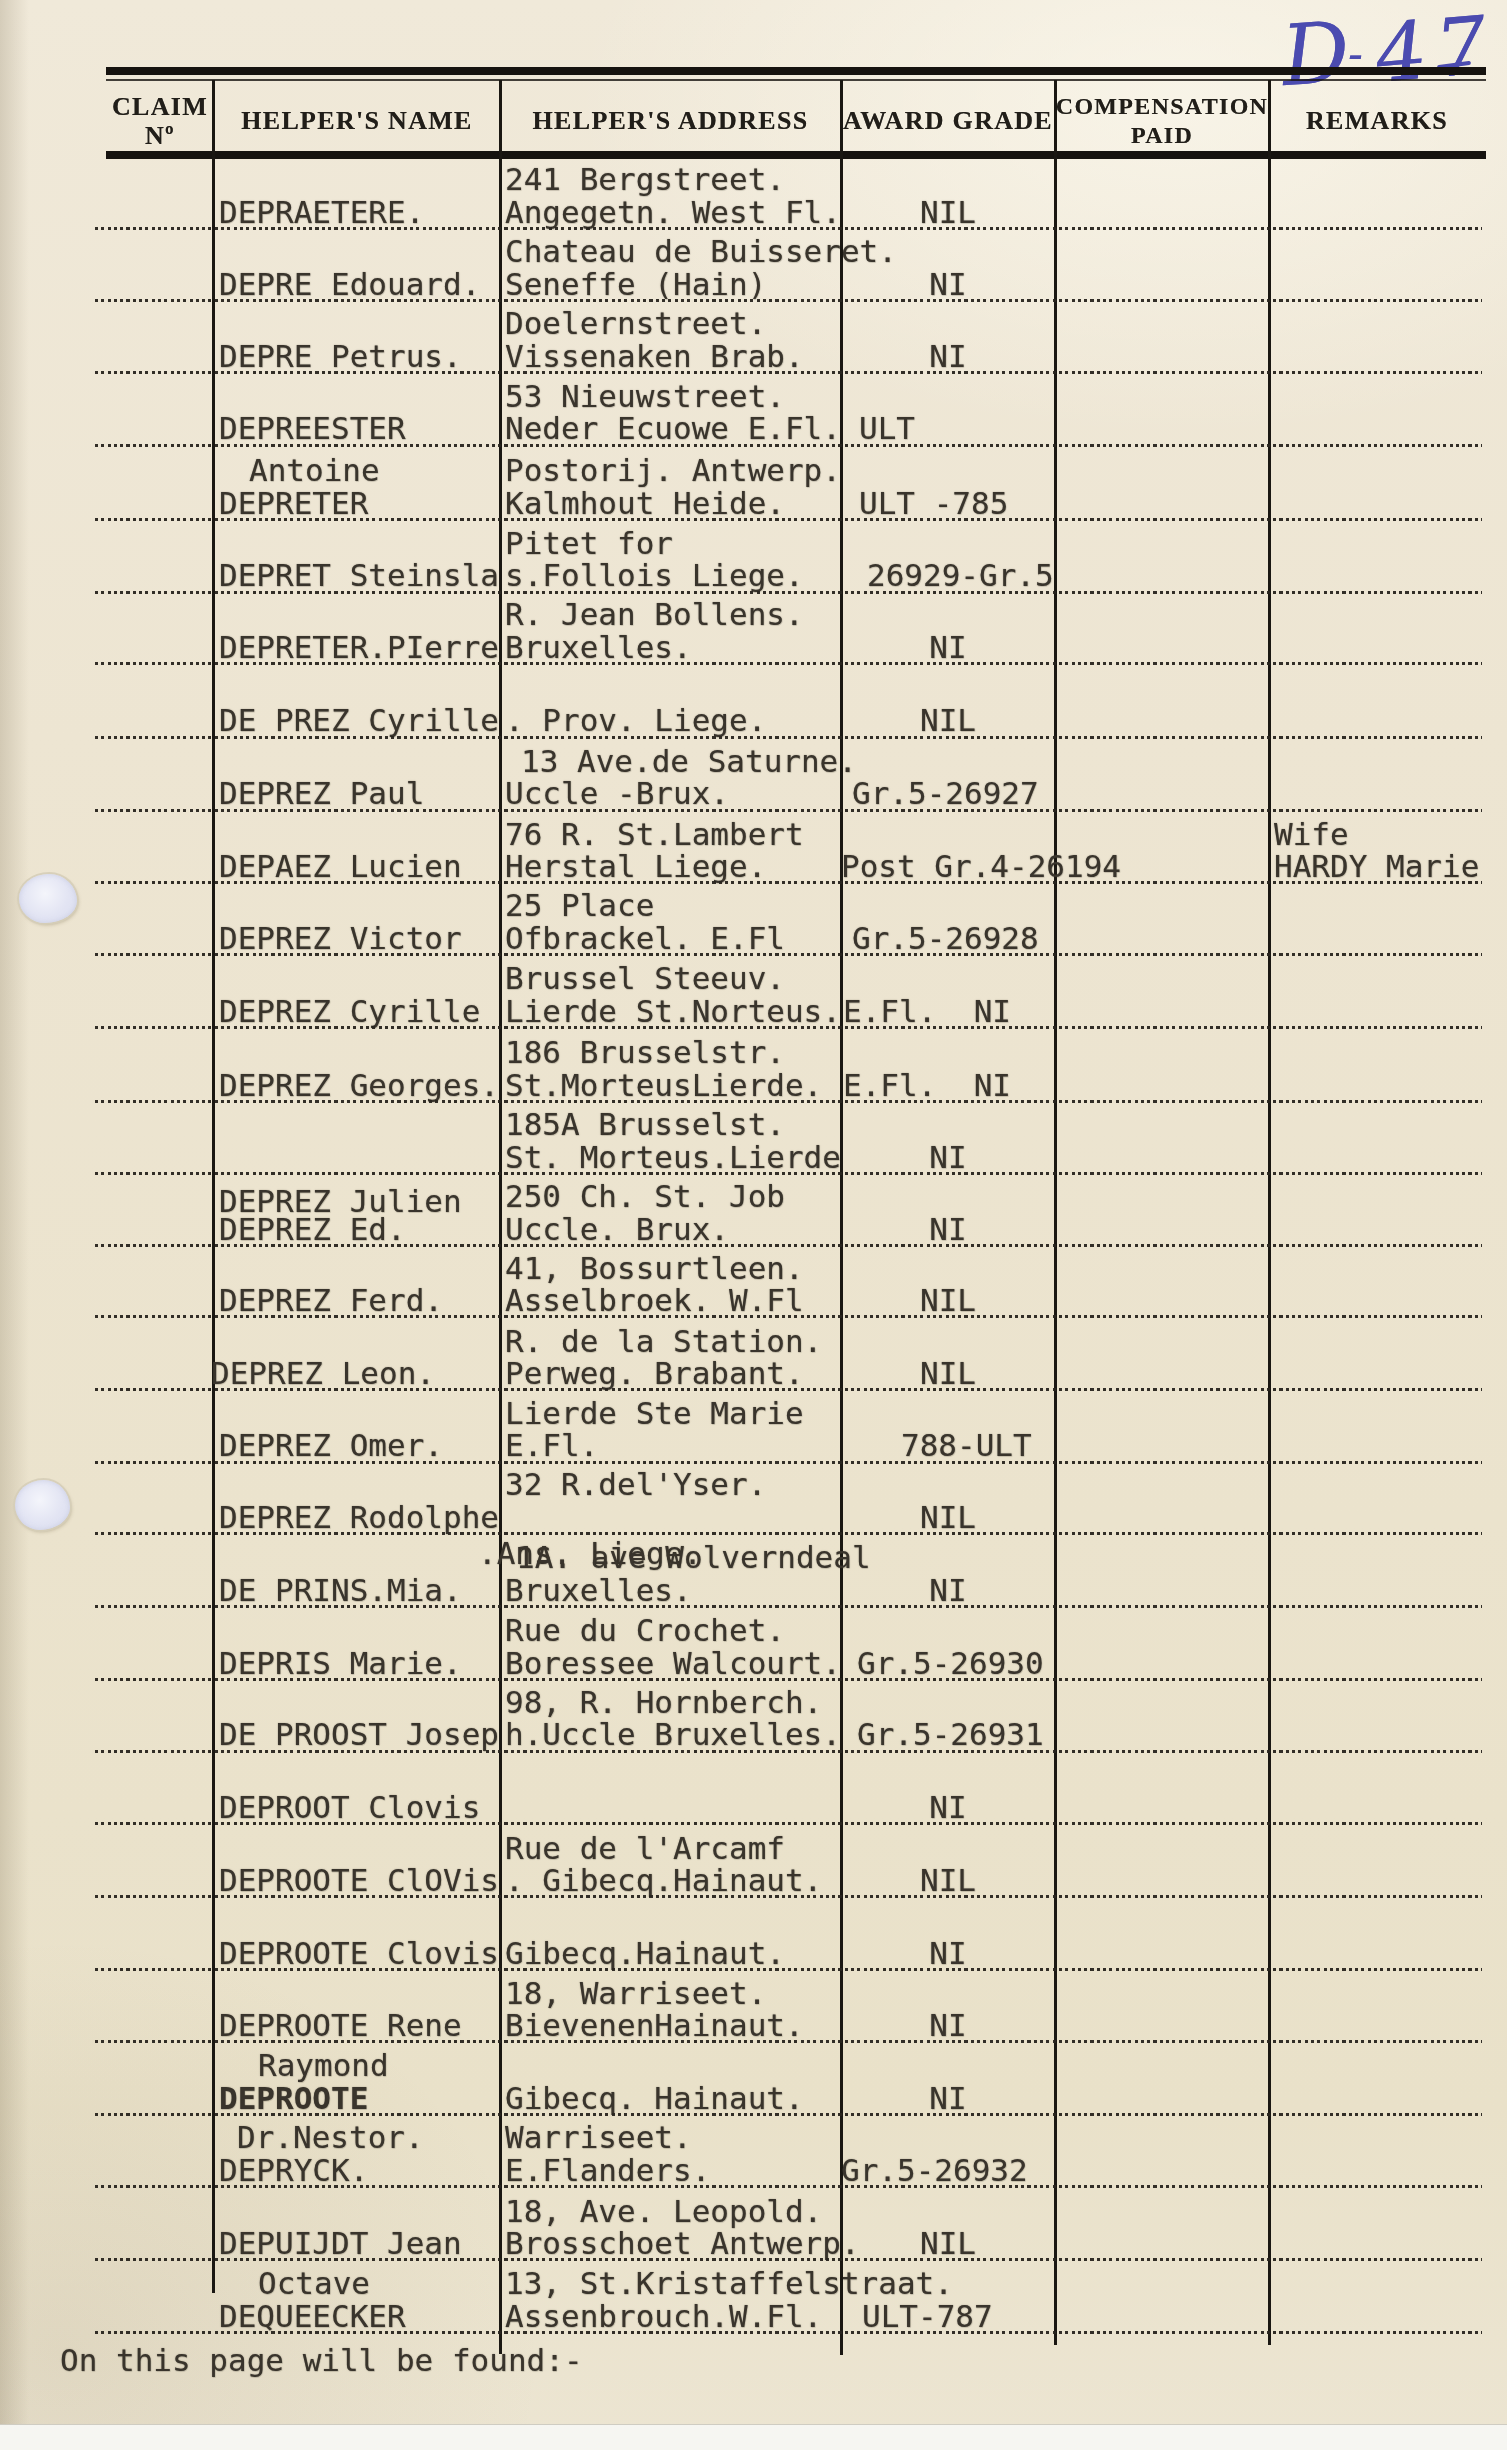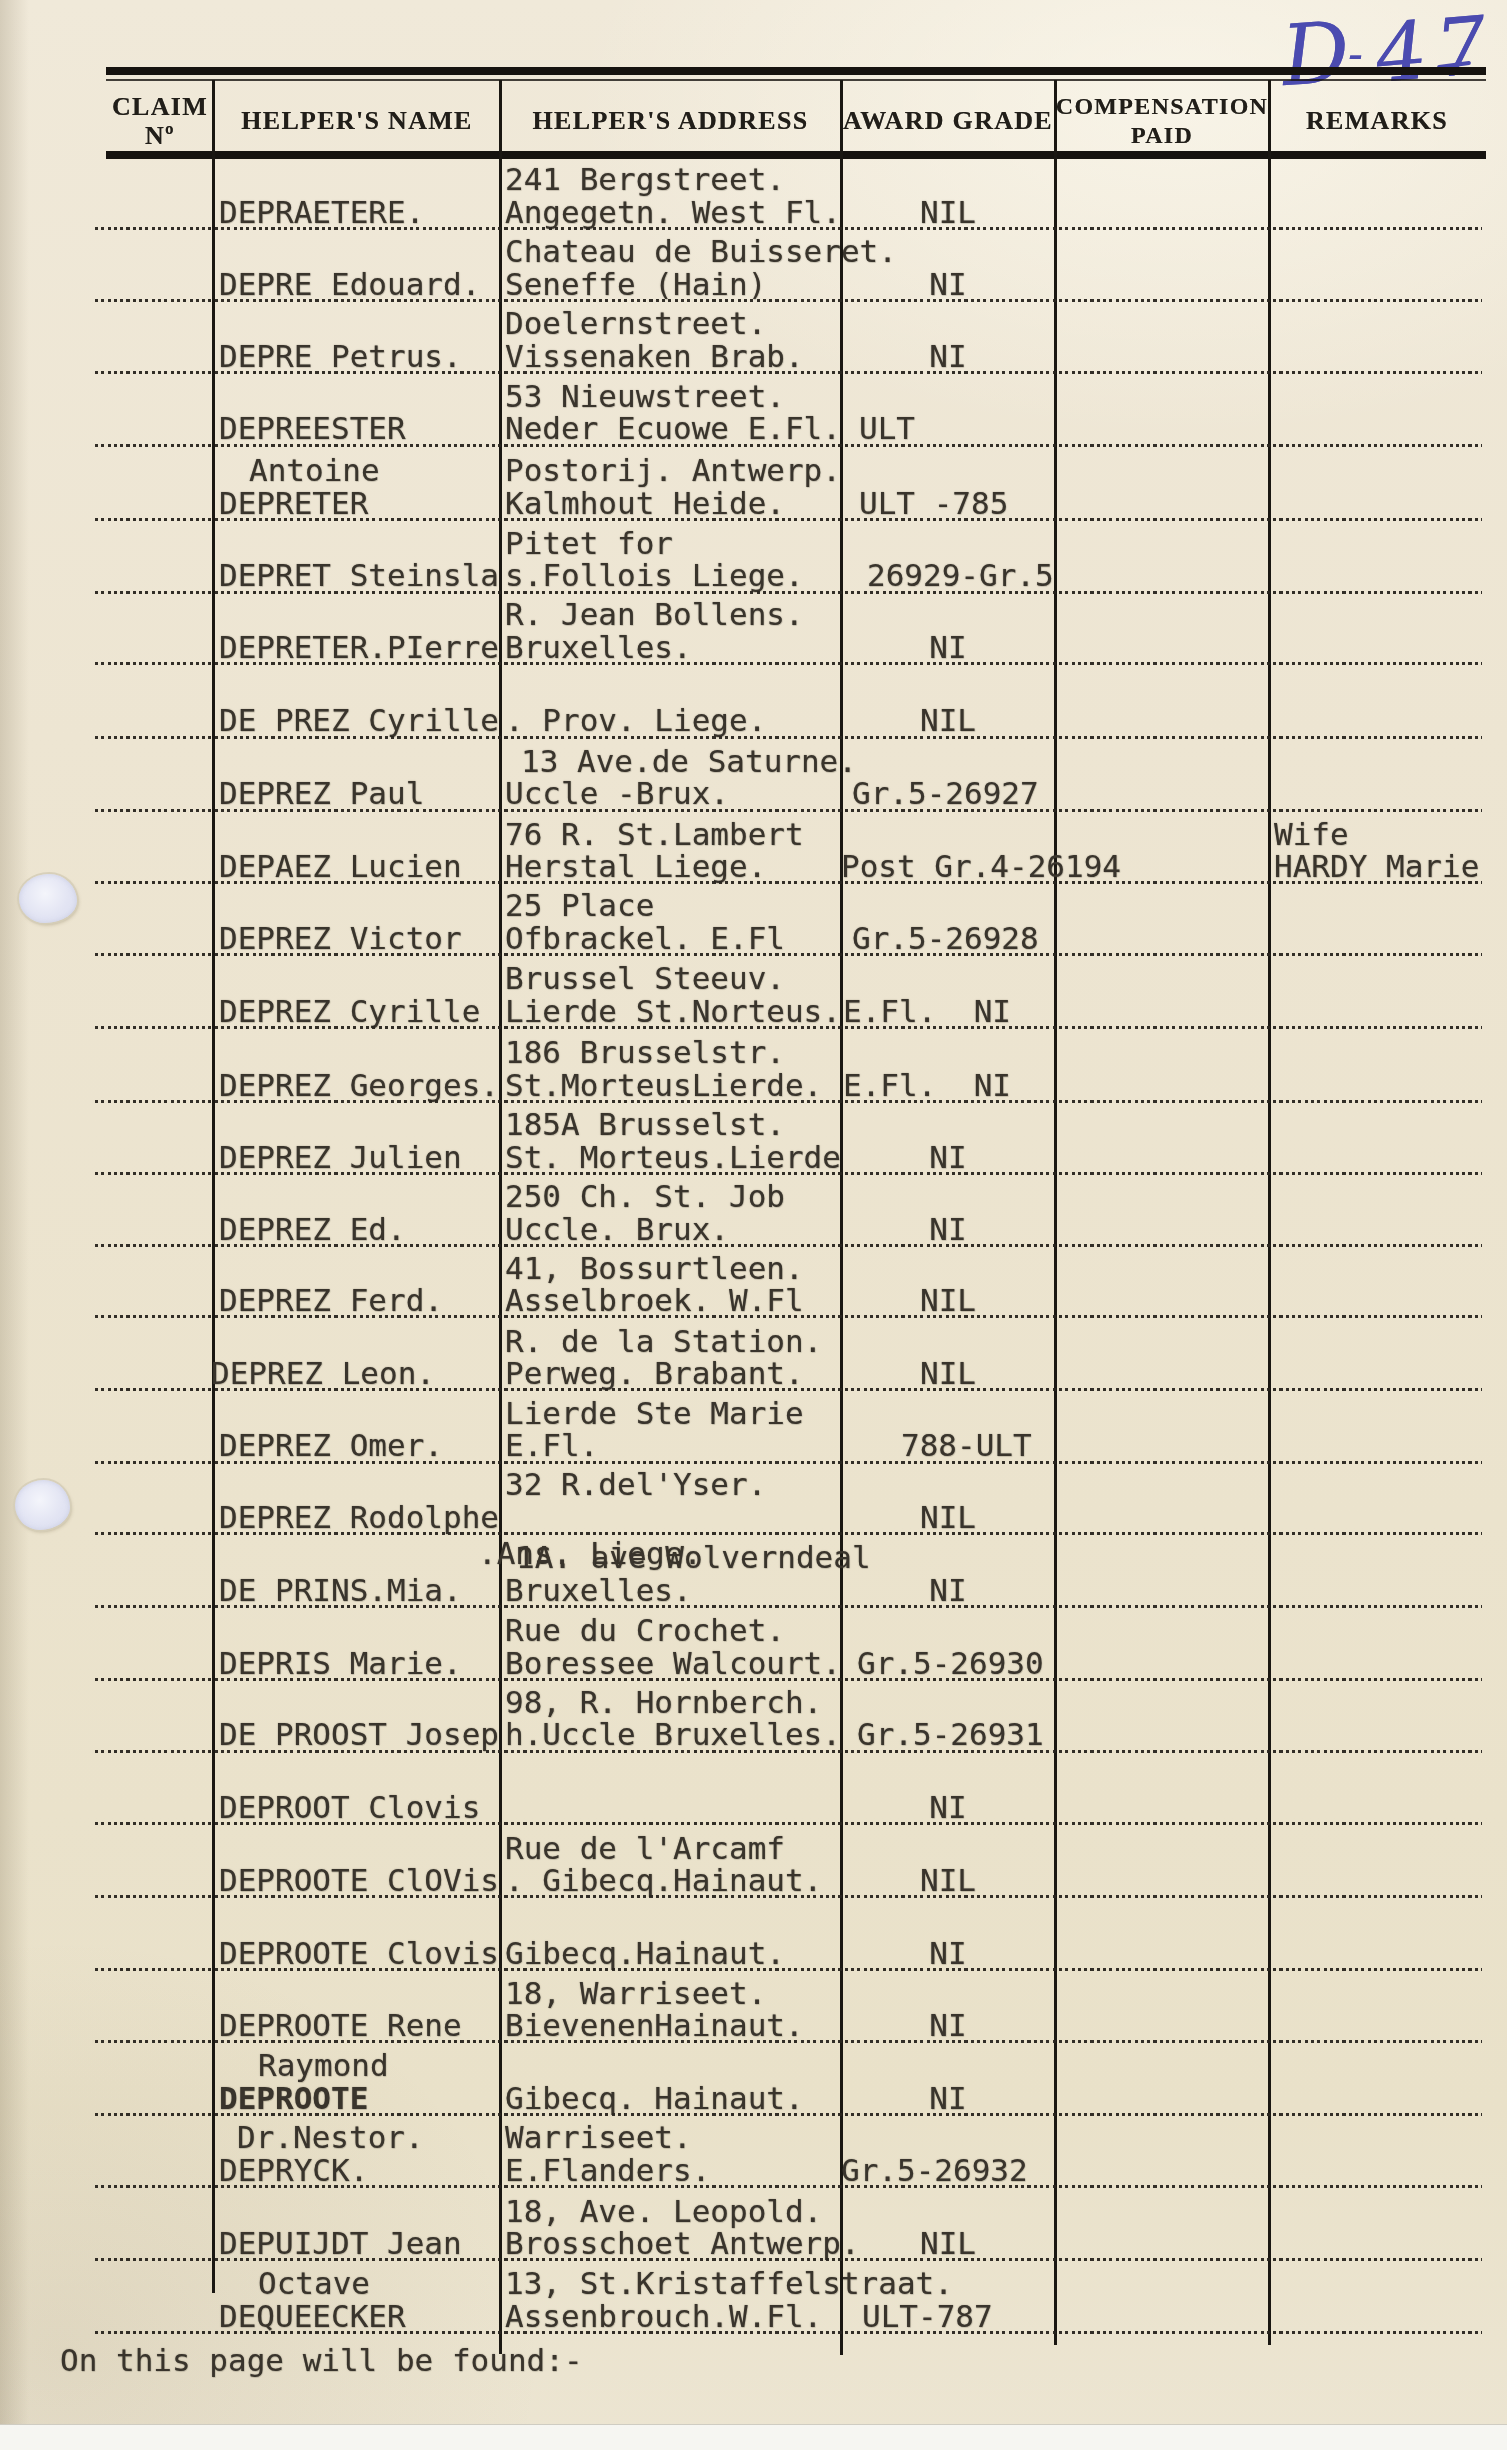"DEPREZ Julien" div.t { top: 1142px -> 1186px }
